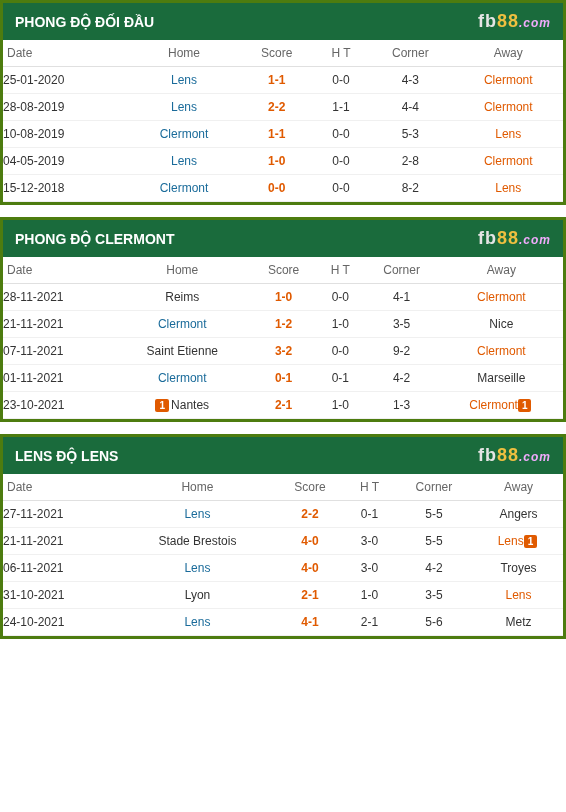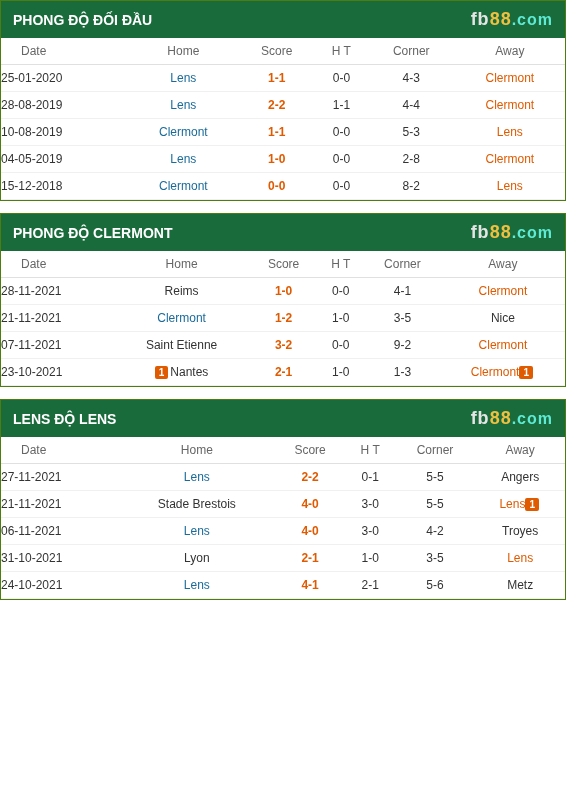"PHONG ĐỘ ĐỐI ĐẦU" .section-block { border: 1px solid #4d7c0f -> 3px solid #4d7c0f }
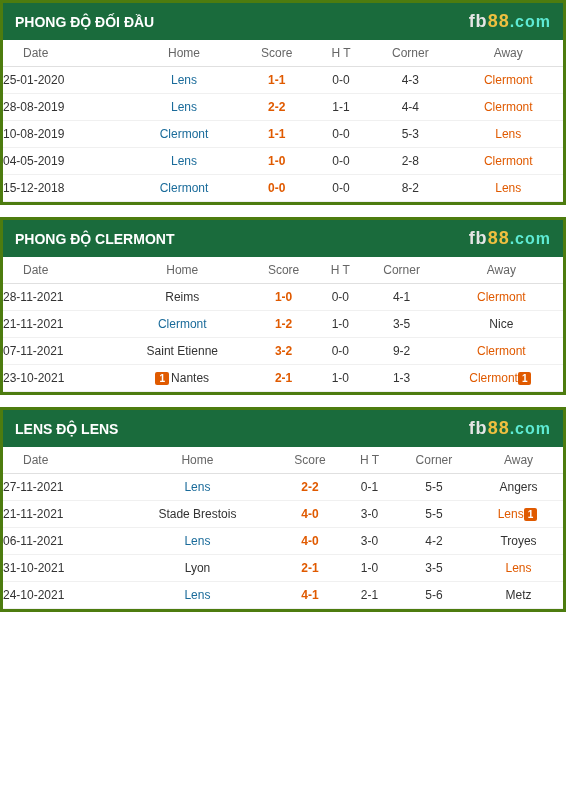".com" .logo-dot { color: #5eead4 -> #f0abfc; font-size: 16px -> 12px; font-style: none -> italic }
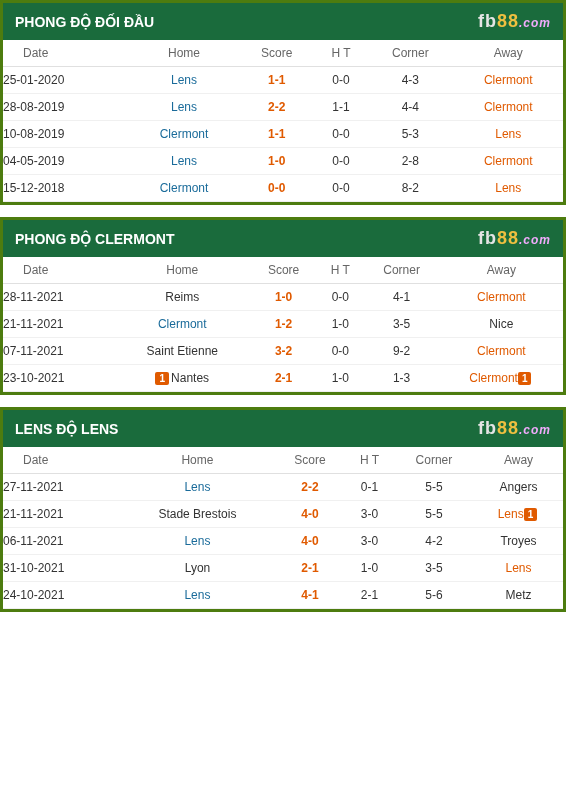"Date" thead tr th:first-child { padding-left: 20px -> 4px }
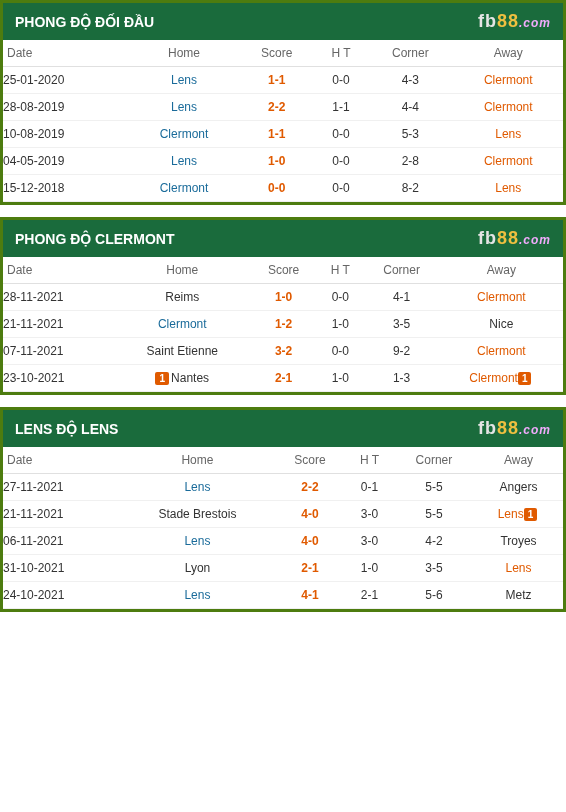"01-11-2021" tr { html: none -> <tr> <td>01-11-2021</td> <td> Clermont </td> <td>0-1</td> <td>0-1</td> <td>4-2</td> <td> Marseille </td> </tr> }
